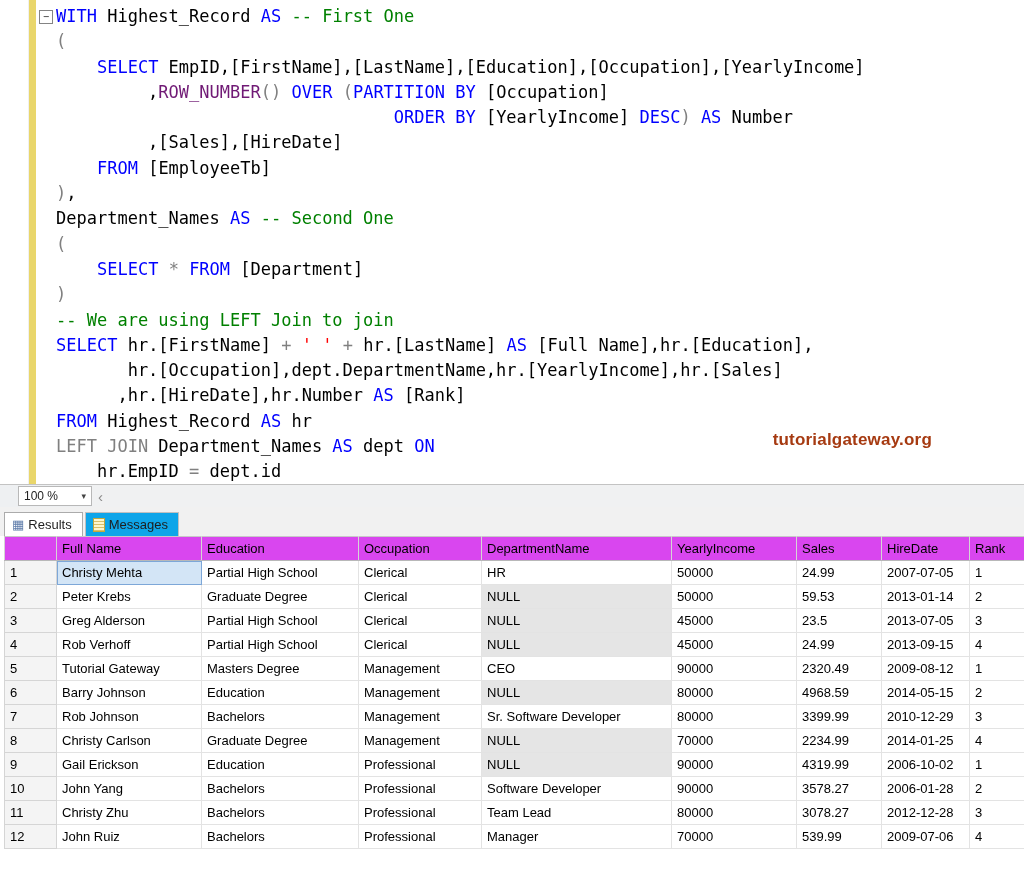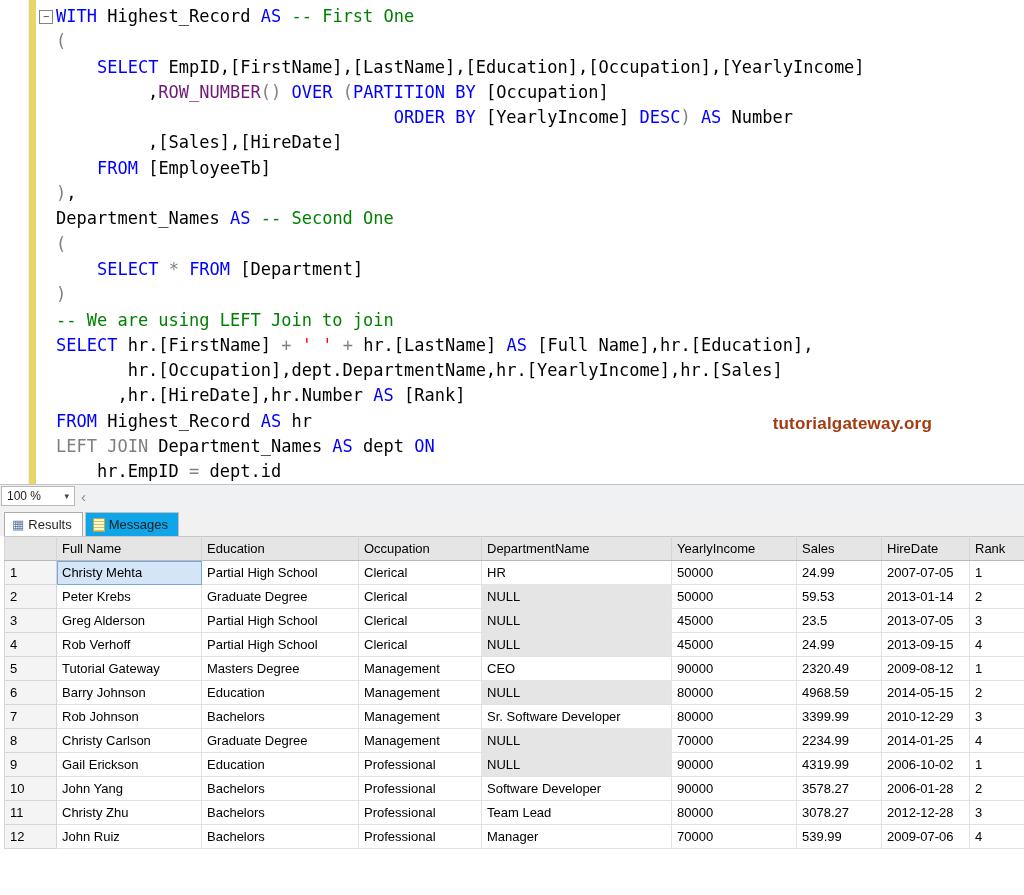"tutorialgateway.org" .watermark { top: 414px -> 430px }
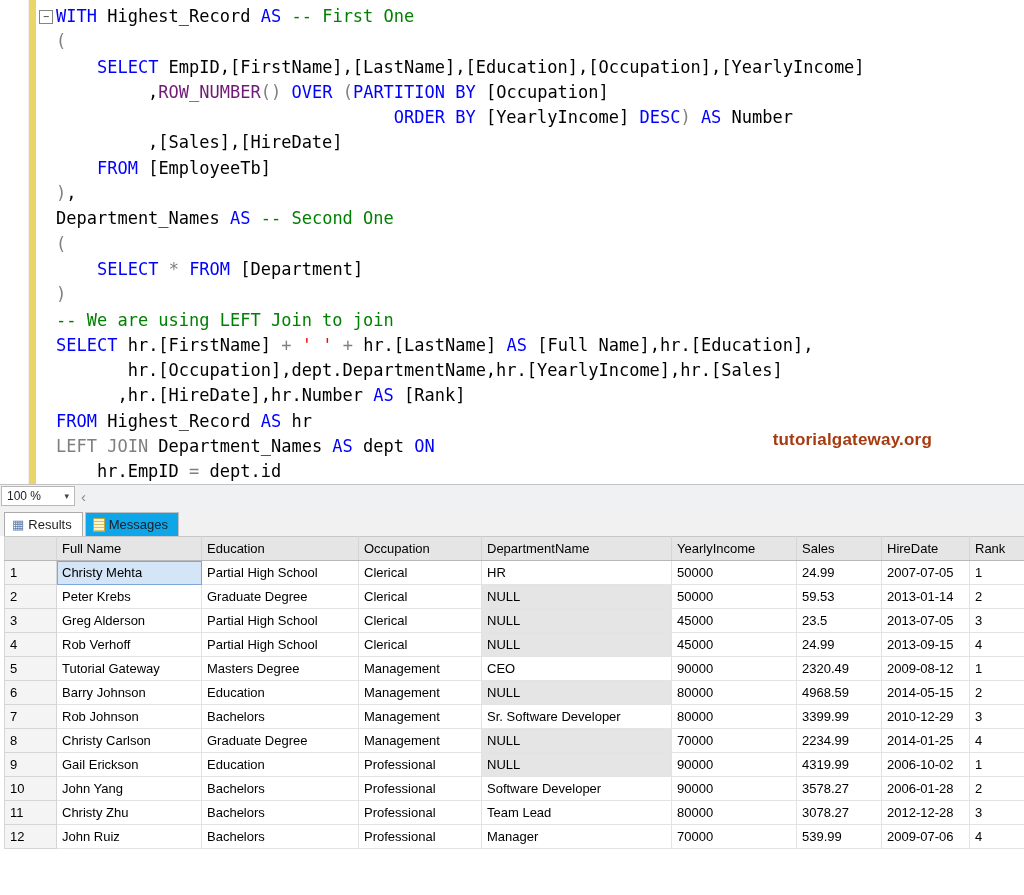"100 %" .zoom { margin-left: 1px -> 18px }
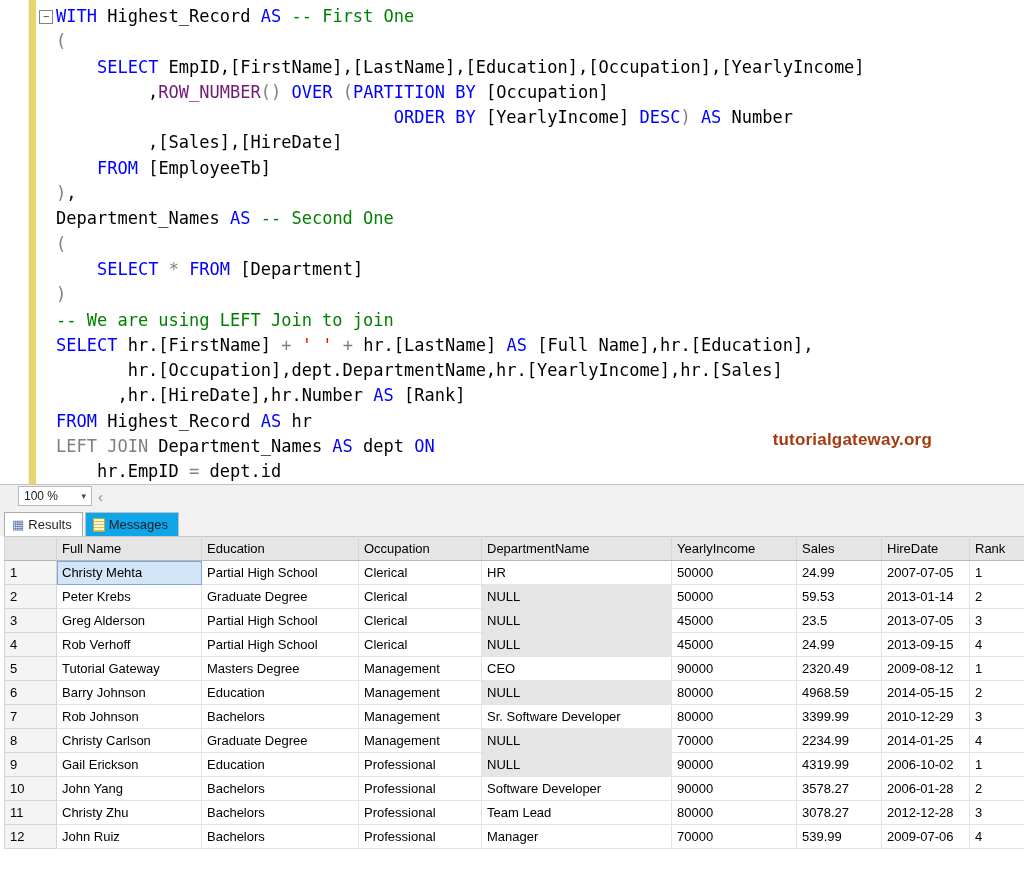"Full Name" th { background: #e5e5e5 -> #d946ef }
